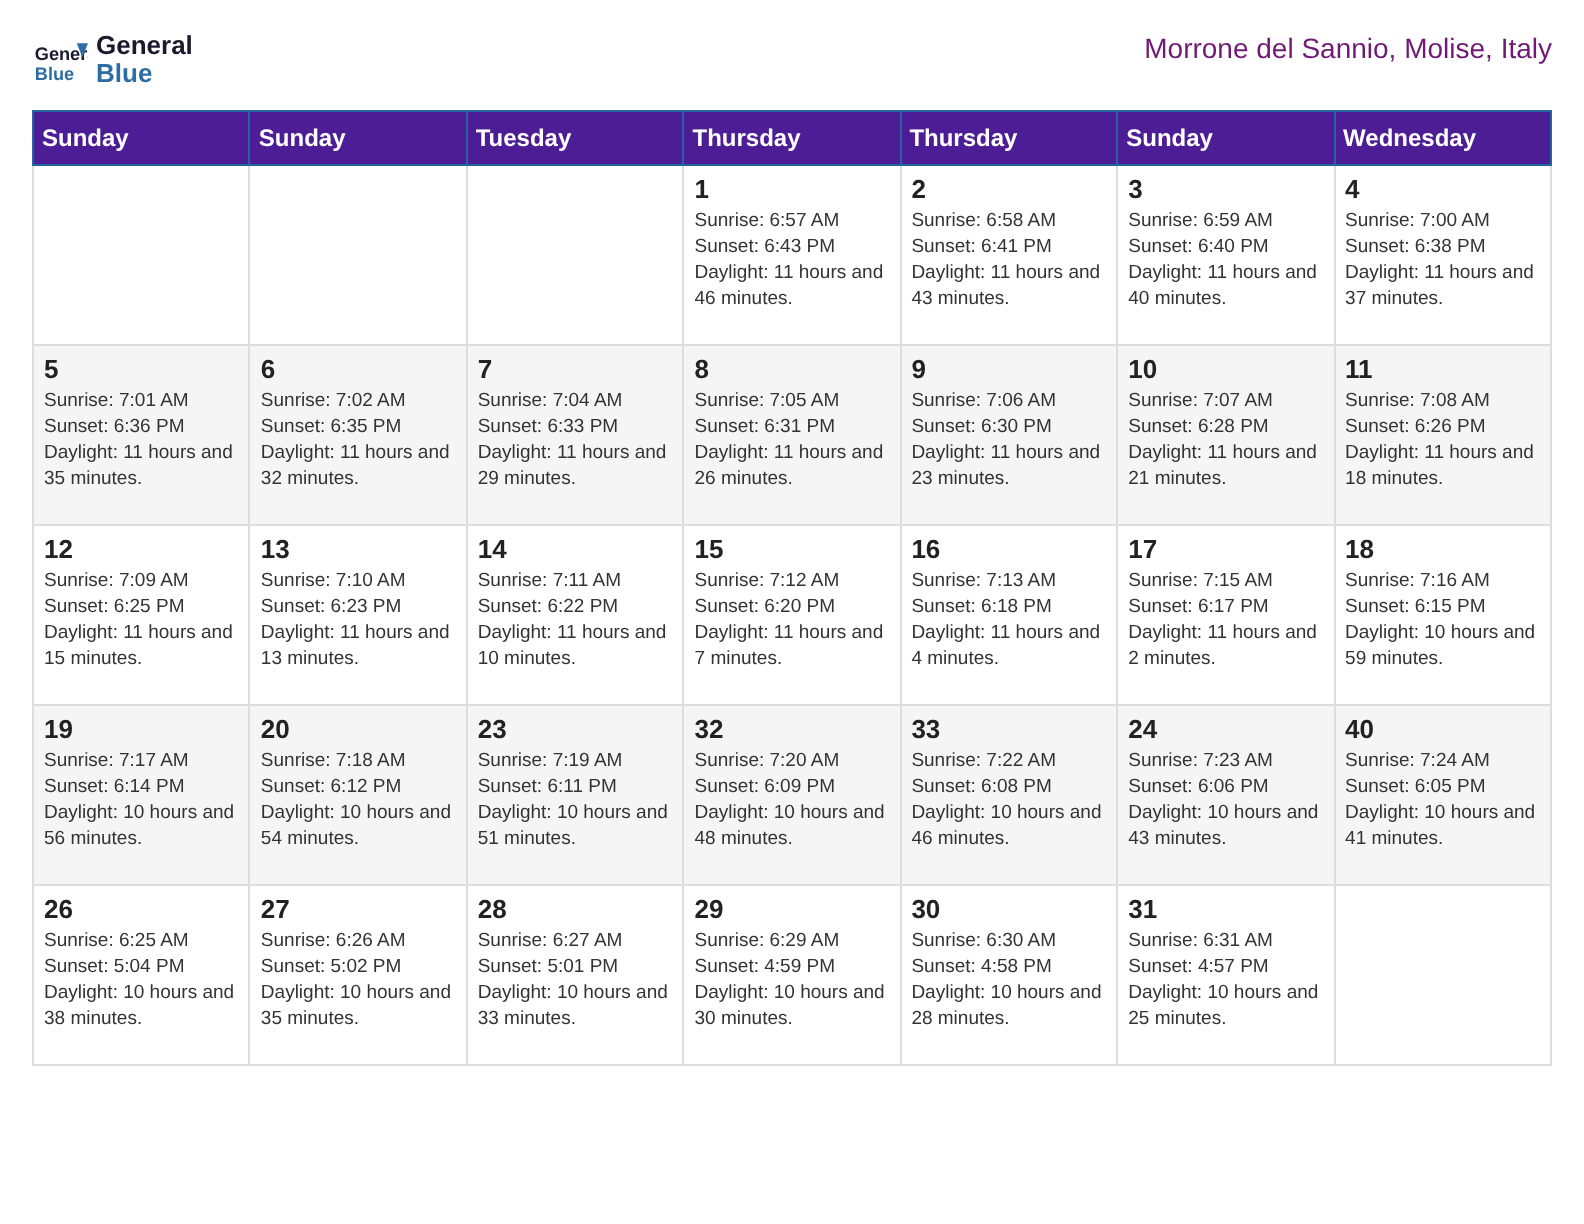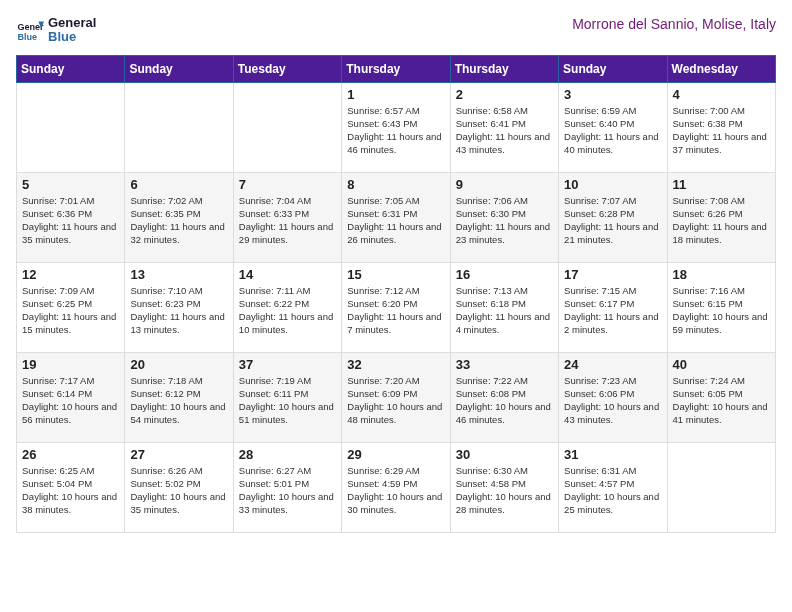"37" span.day-number { text: 37 -> 23 }
